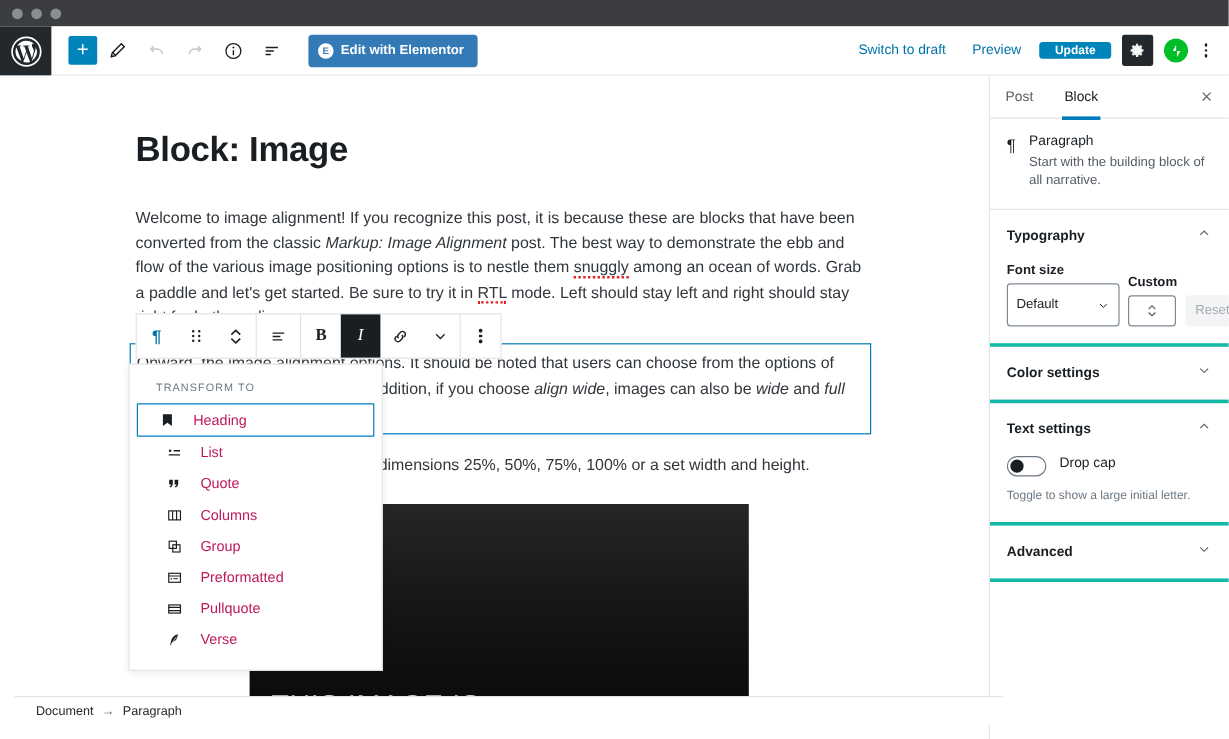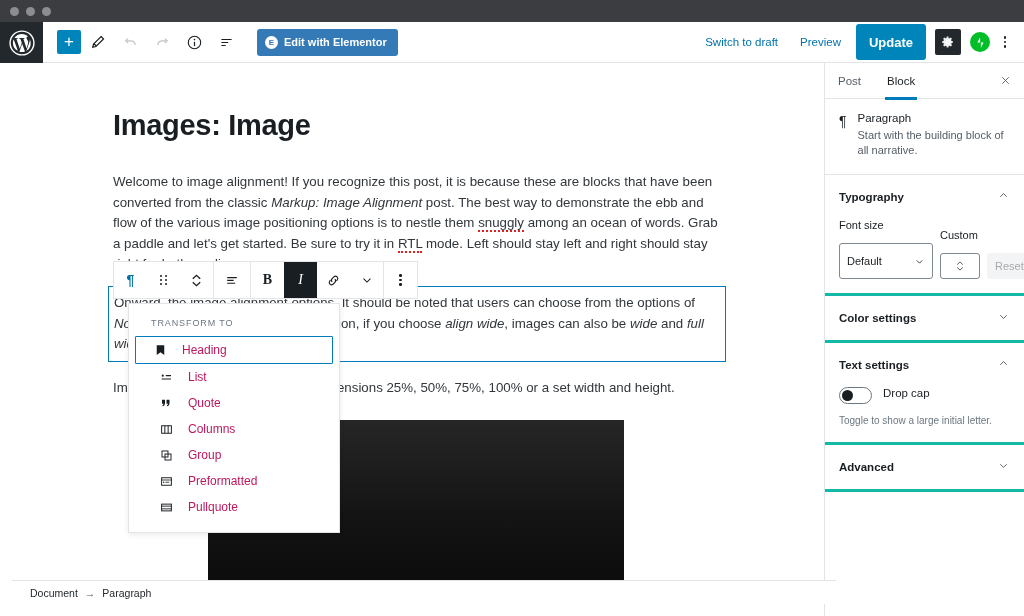"Update" .btn-update { font-size: 13px -> 10px; height: 36px -> 14px }
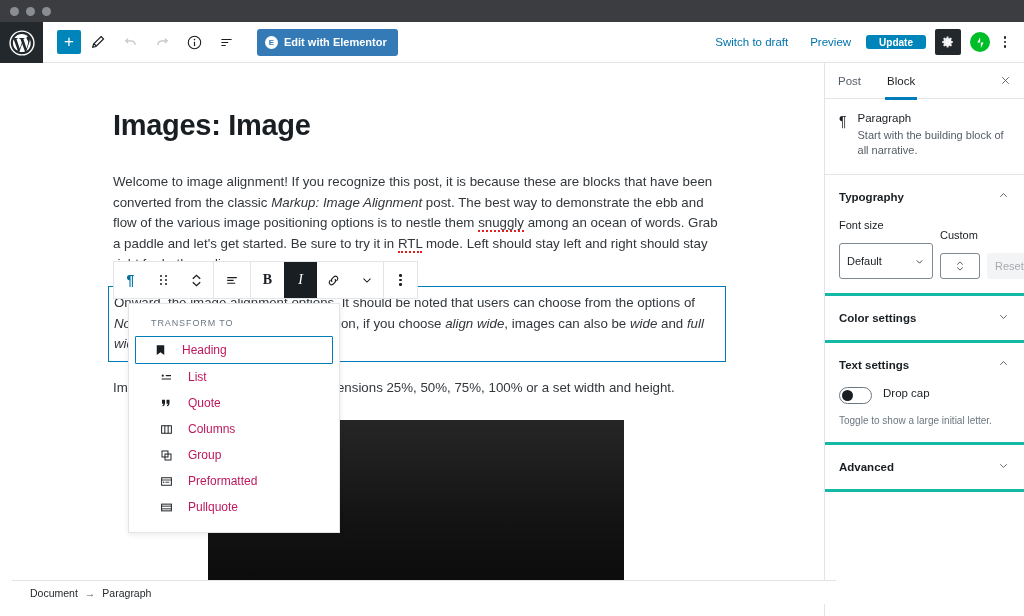"Images: Image" h1.post-title { text: Images -> Block }
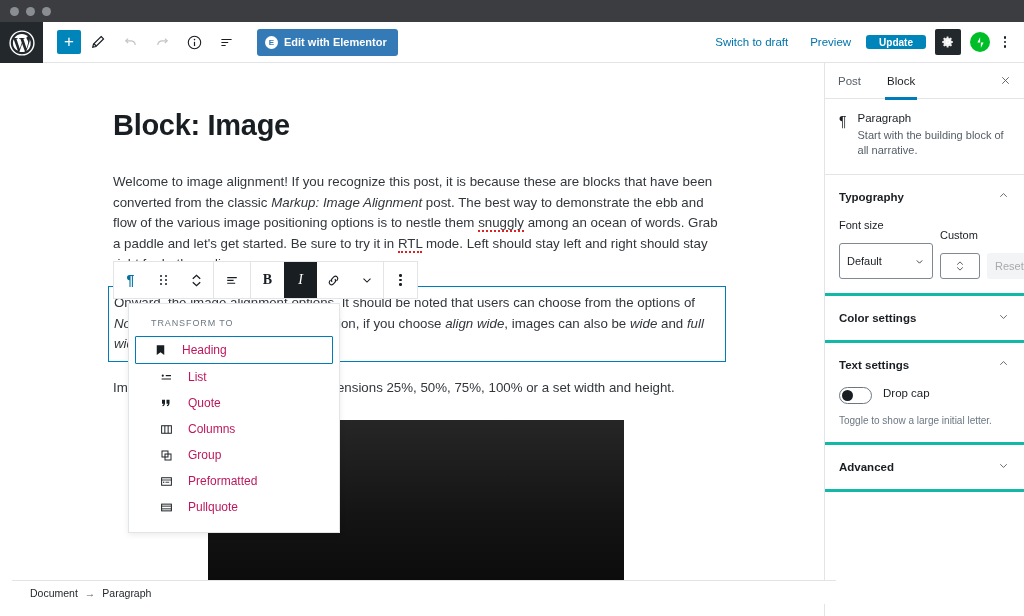"Font size" .fs-lab { font-weight: none -> bold; margin-bottom: 12px -> 5px }
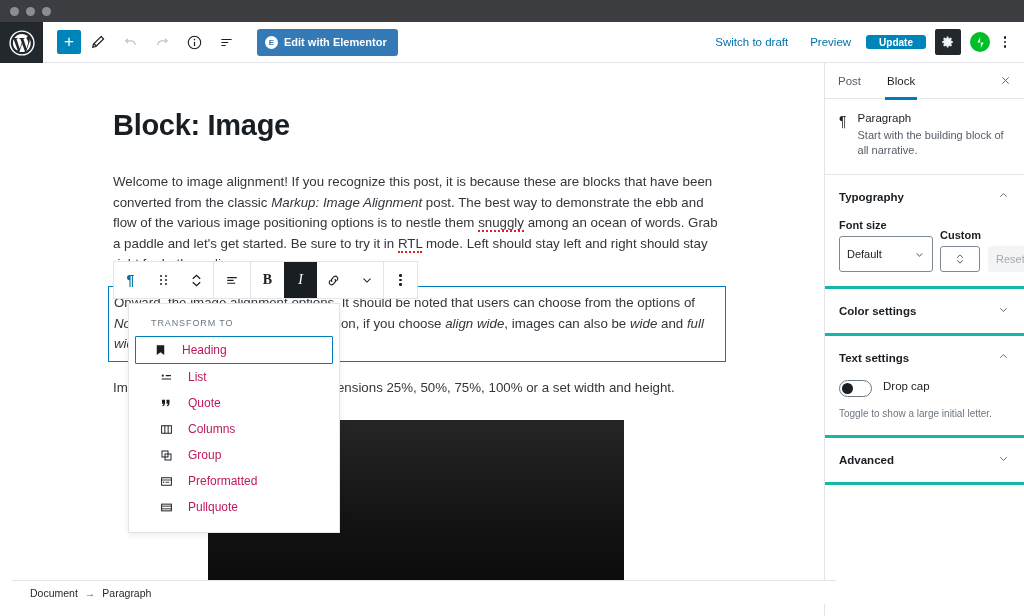"TRANSFORM TO" .dropdown { left: 128px -> 107px }
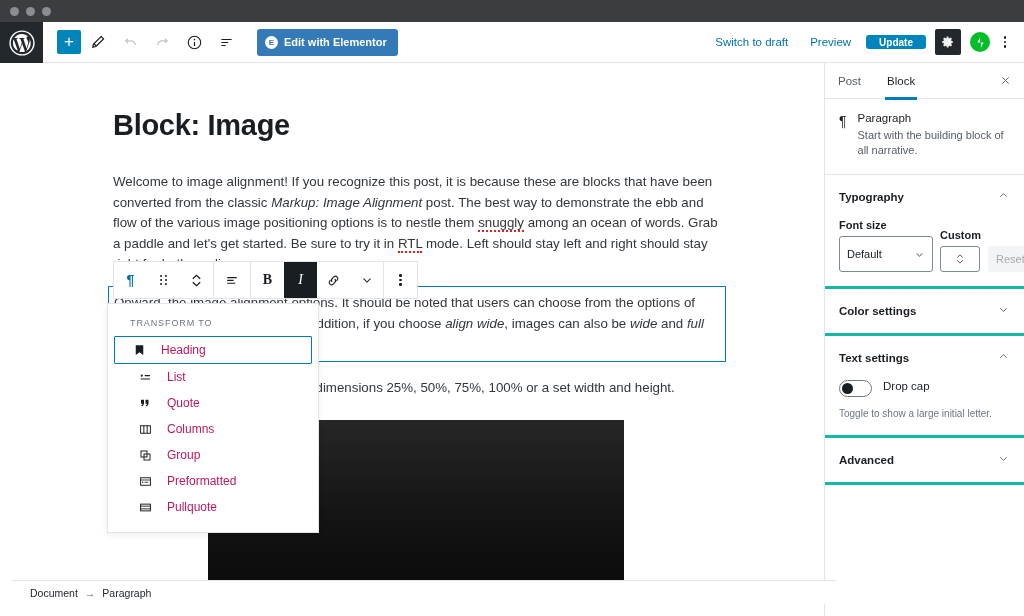"Verse" div.dd-row { html: none -> <div> <div> <span> <svg> <path></path> <path></path> </svg> </span> <span>Verse</span> </div> </div> }
